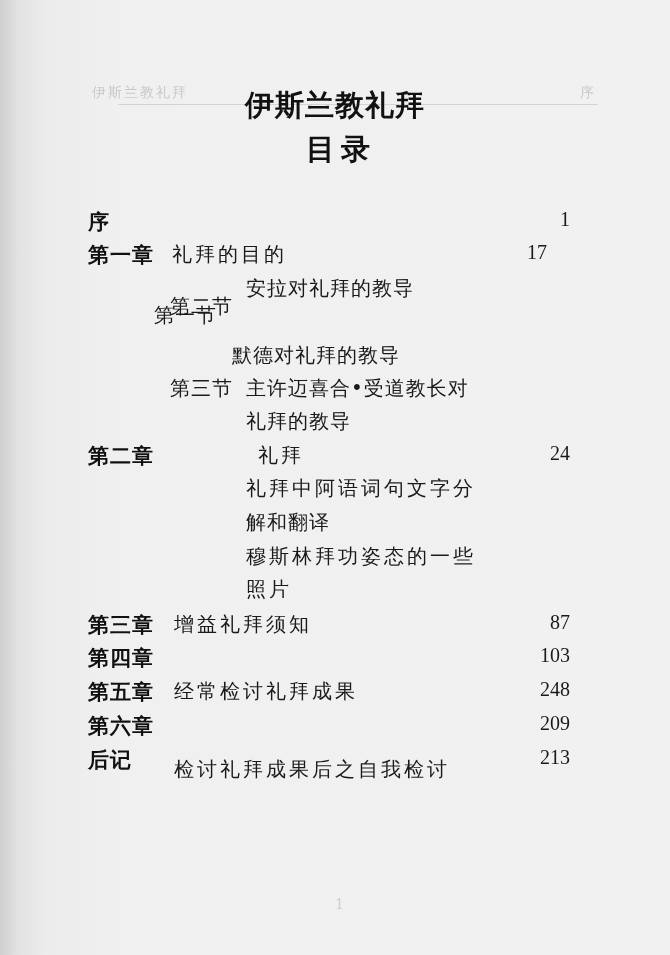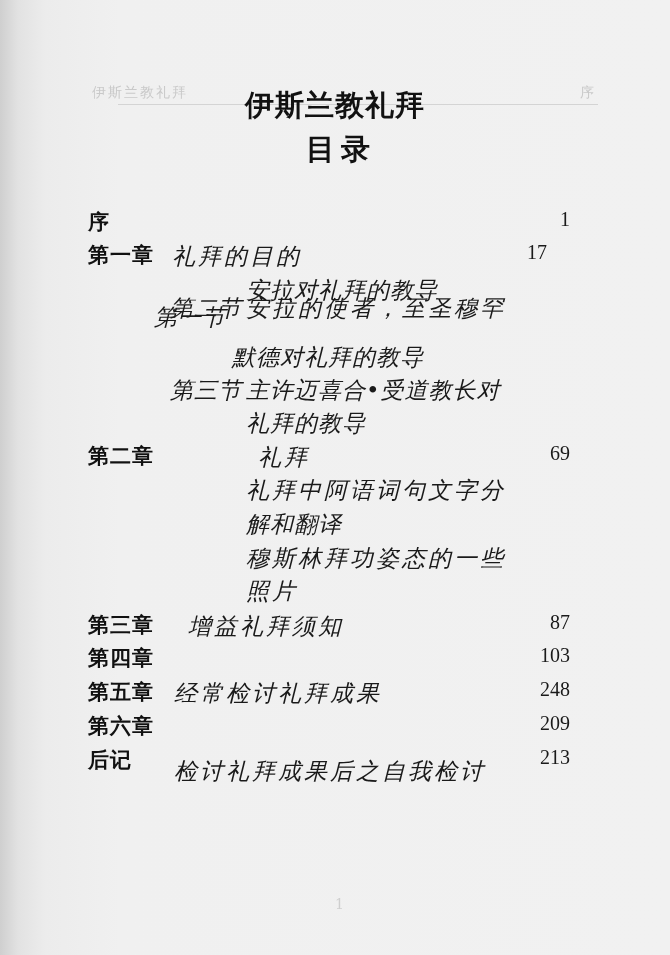"礼拜的目的" .t { font-size: 23px -> 20px; font-style: italic -> none }
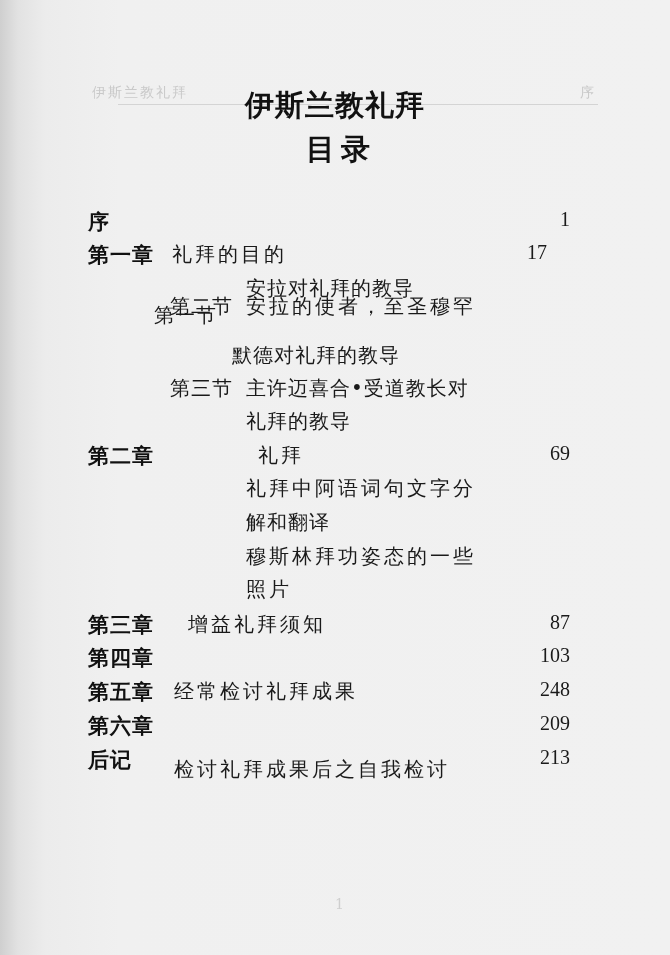"安拉的使者，至圣穆罕" span.t { html: <span>安拉的使者，至圣穆罕</span> -> none }
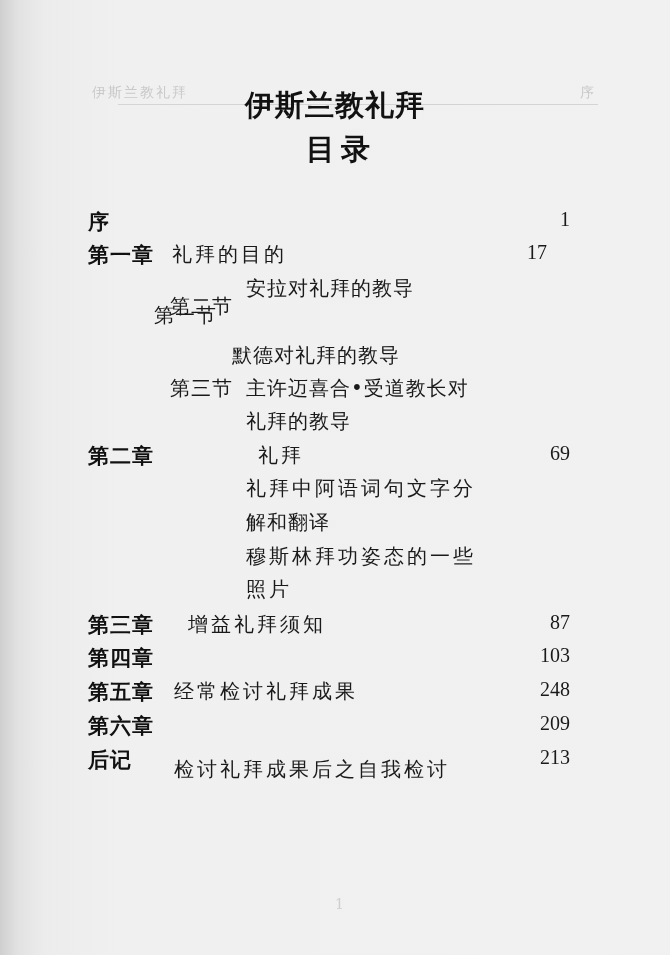"69" span.pg { text: 69 -> 24 }
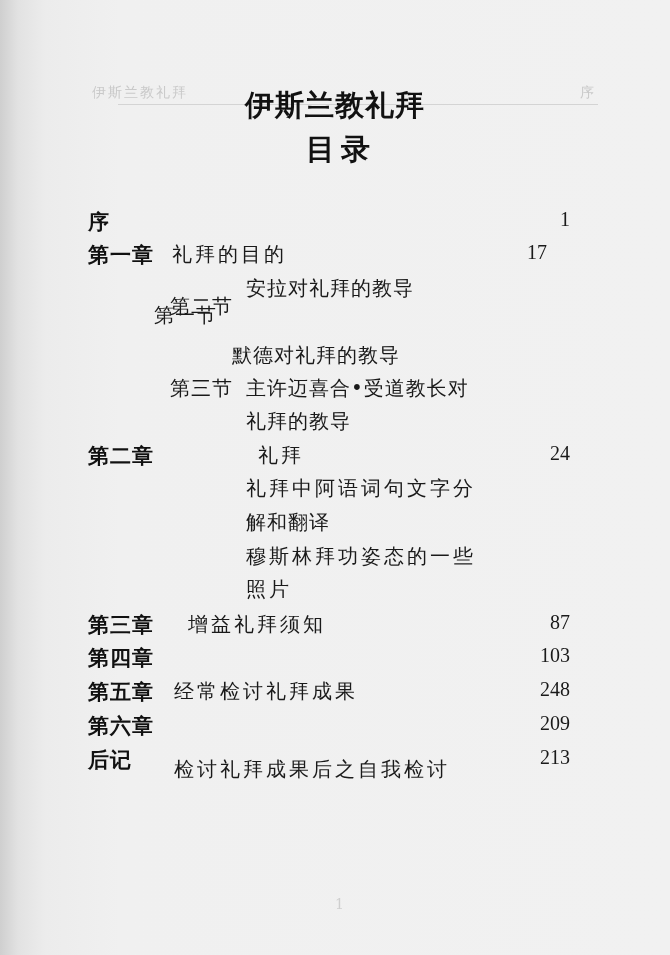"增益礼拜须知" span.t { margin-left: 14px -> none }
